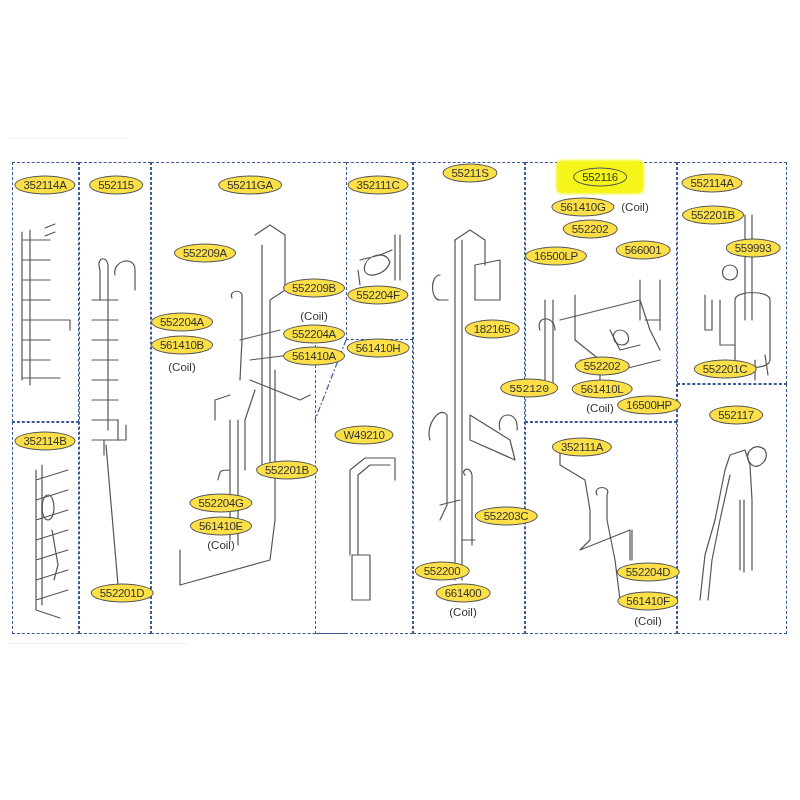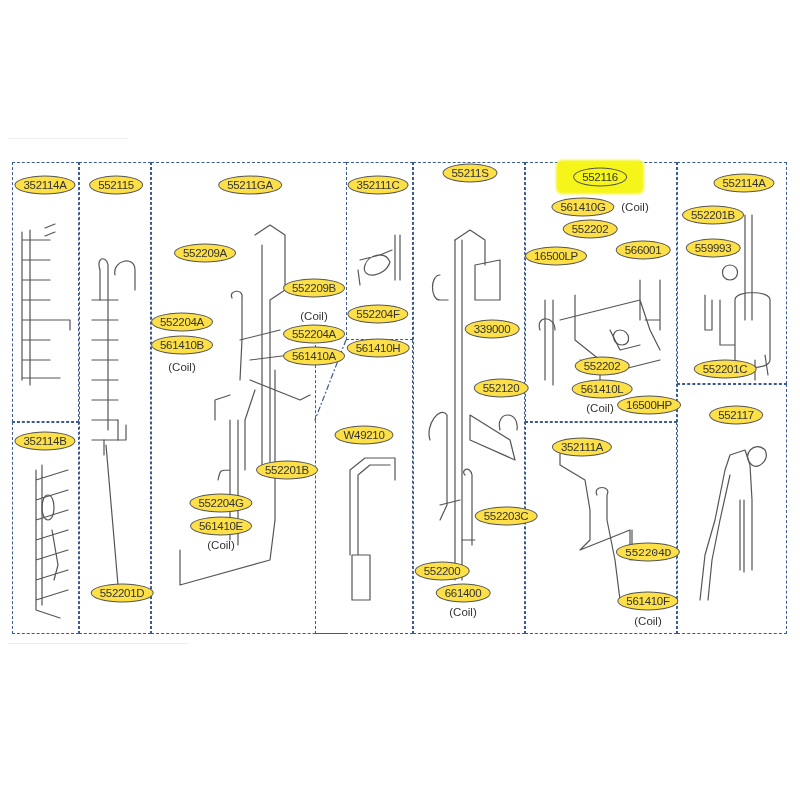"552114A" div.lbl { left: 744px -> 712px }
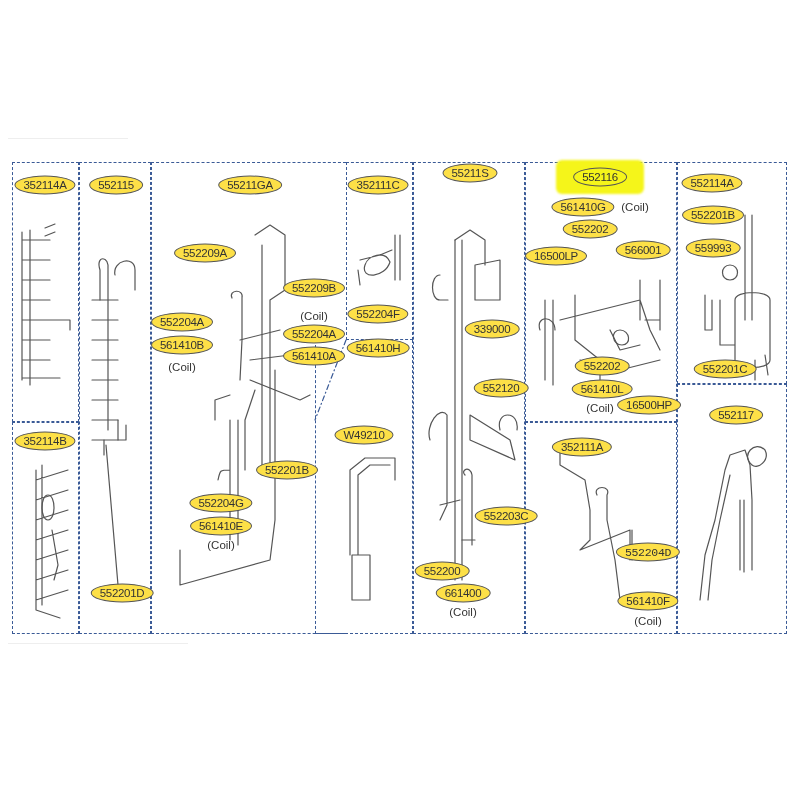"559993" div.lbl { left: 713px -> 753px }
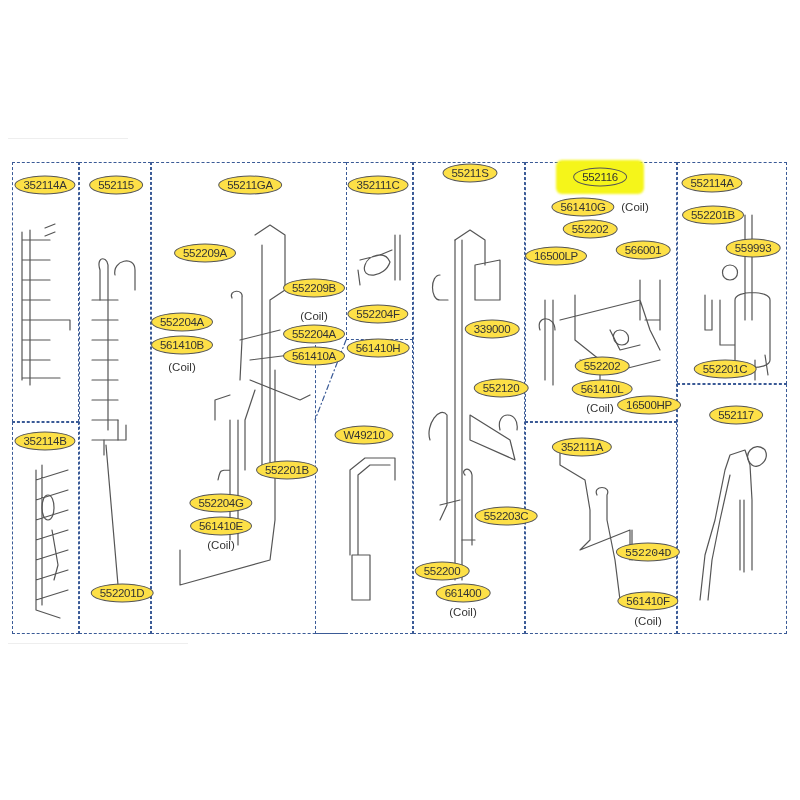"552204F" div.lbl { margin-top: 19px -> none }
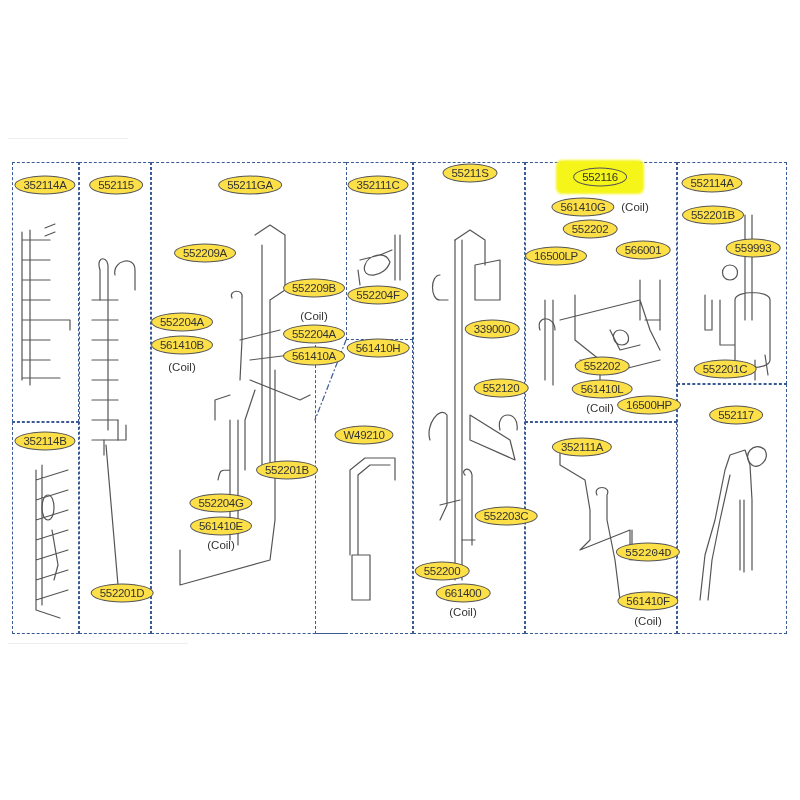"339000" div.lbl { text: 339000 -> 182165 }
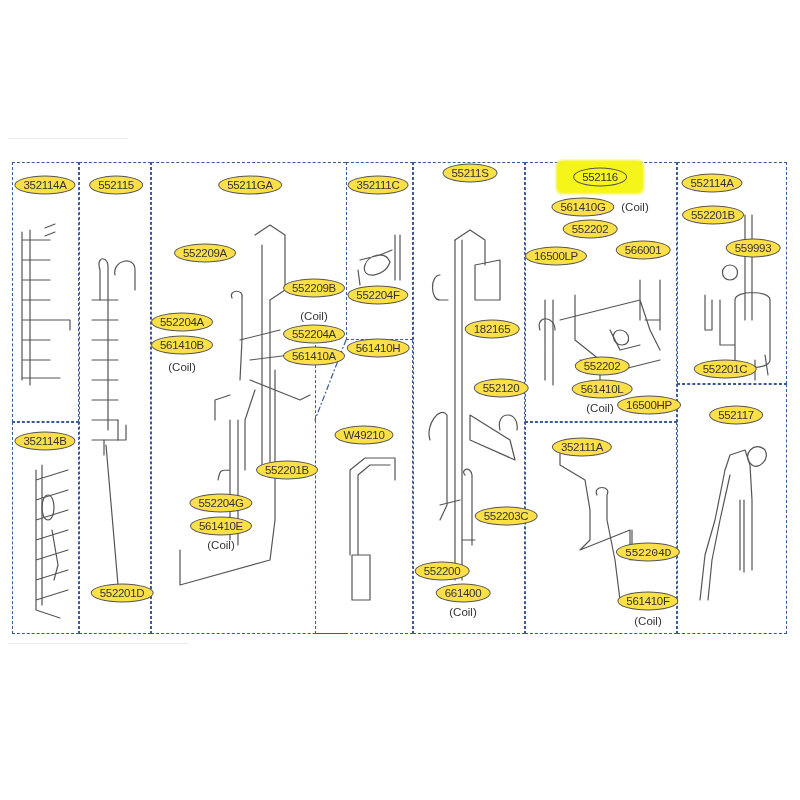"552120" div.lbl { font-family: none -> Liberation Mono, monospace; left: 501px -> 529px }
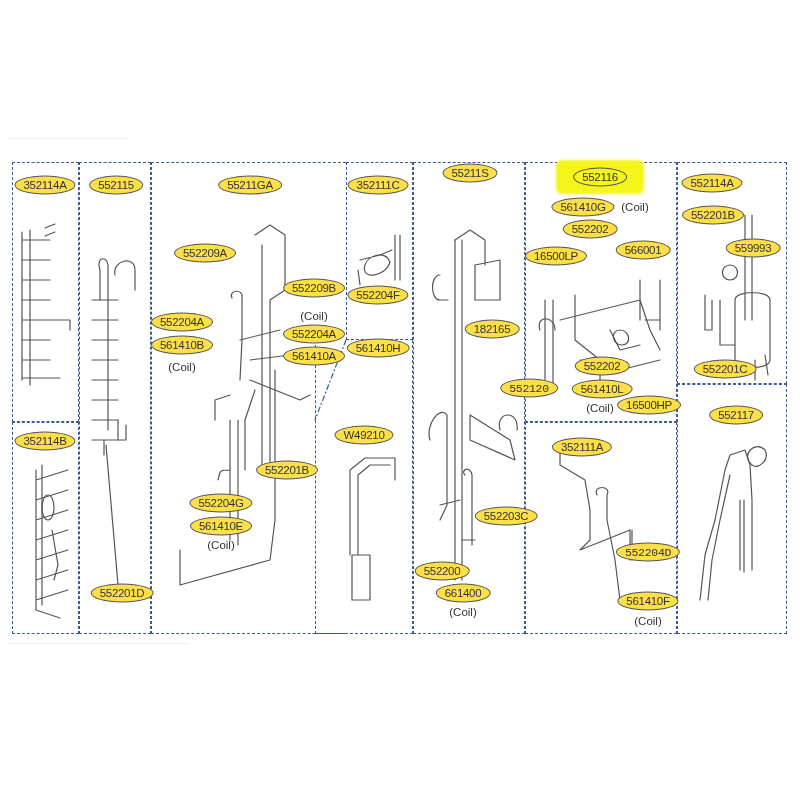"552204D" div.lbl { font-family: Liberation Mono, monospace -> none; top: 552px -> 572px }
